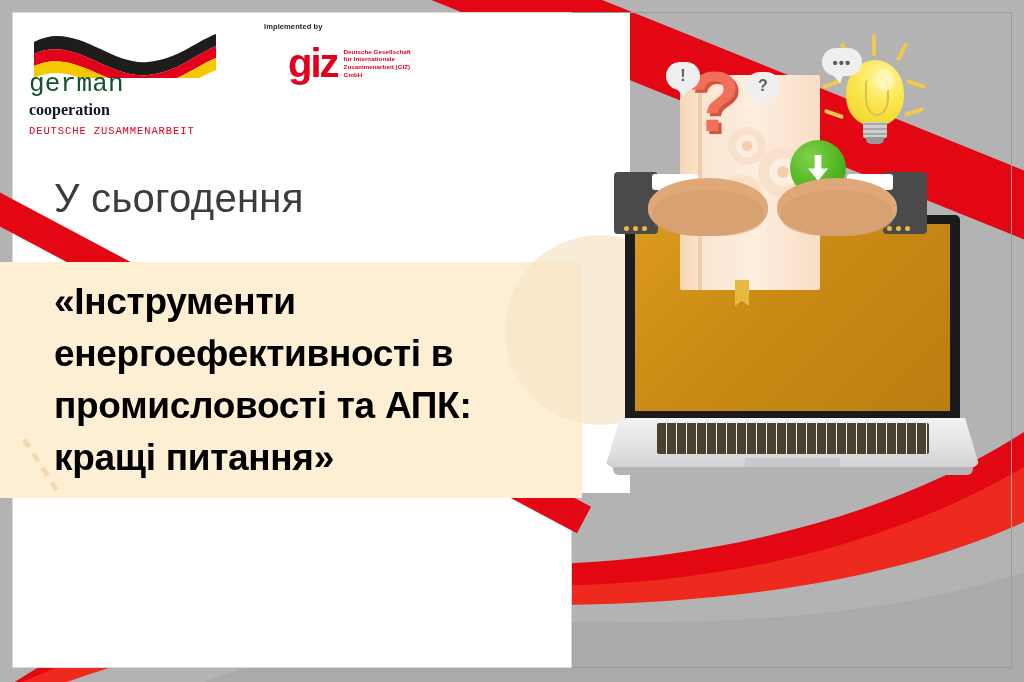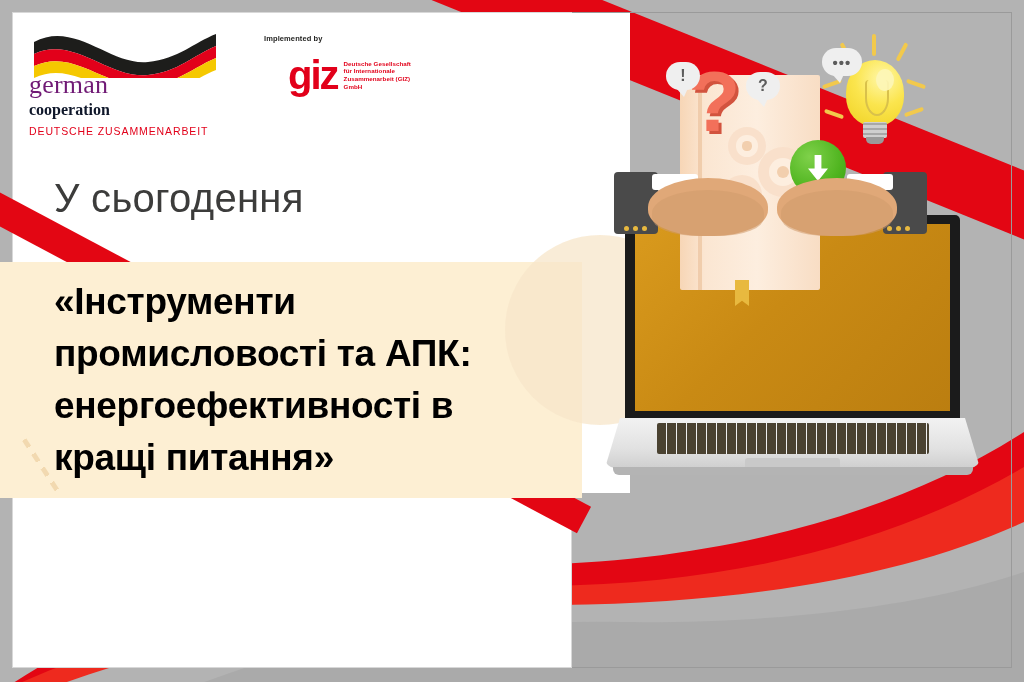"Implemented by" .logo-giz { top: 12px -> 0px }
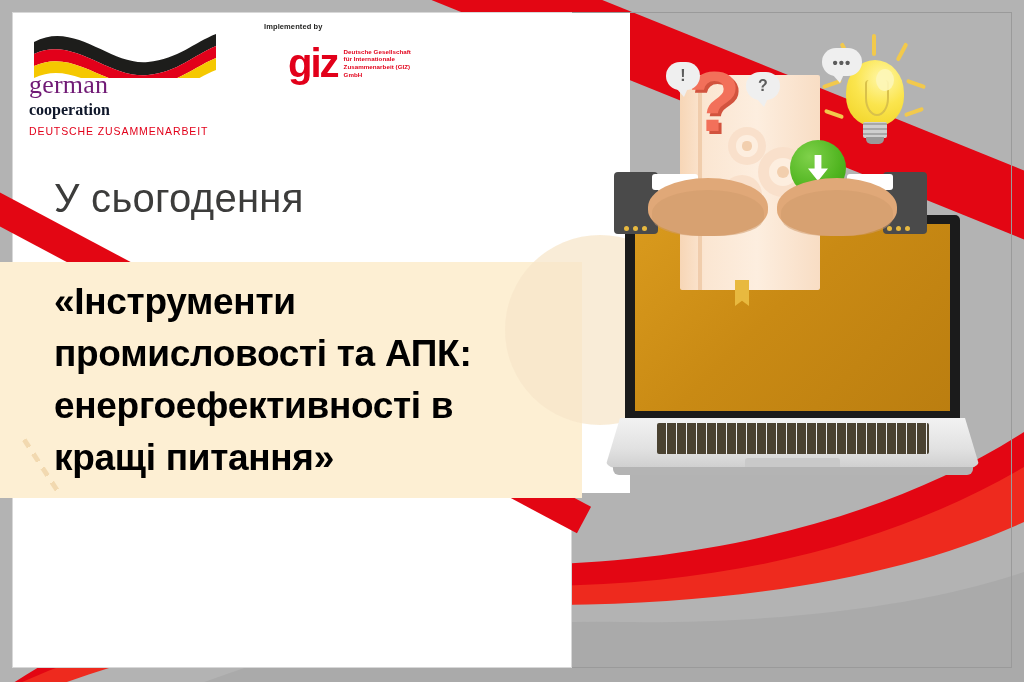"german" .gc-l1 { color: #701a75 -> #14532d; font-family: Liberation Serif, serif -> Liberation Mono, monospace }
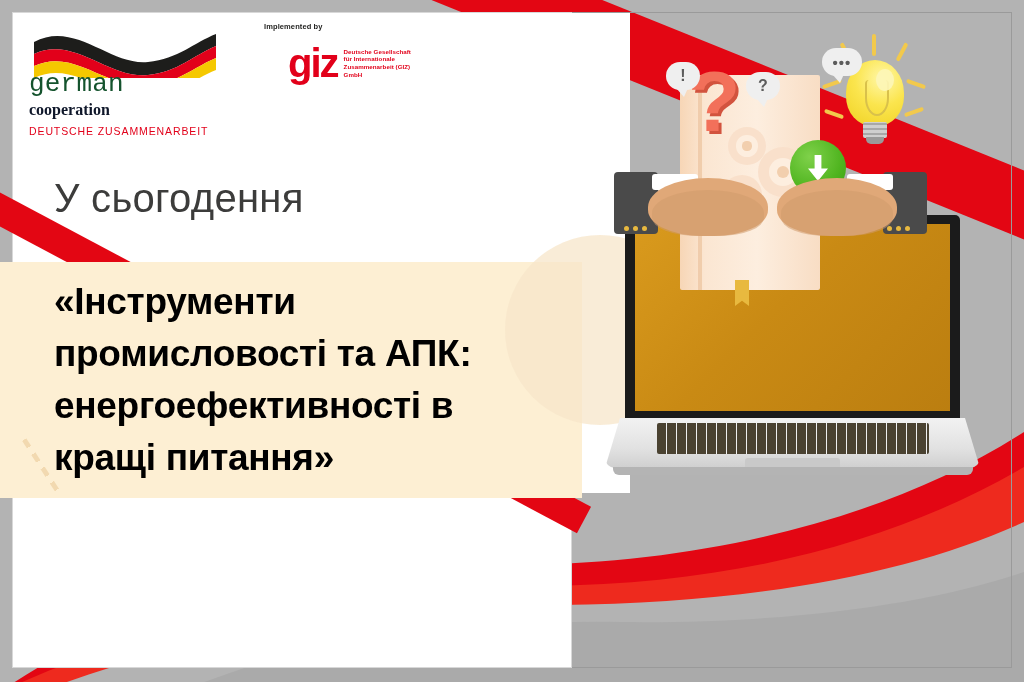"DEUTSCHE ZUSAMMENARBEIT" .gc-l3 { font-family: Liberation Sans, sans-serif -> Liberation Mono, monospace }
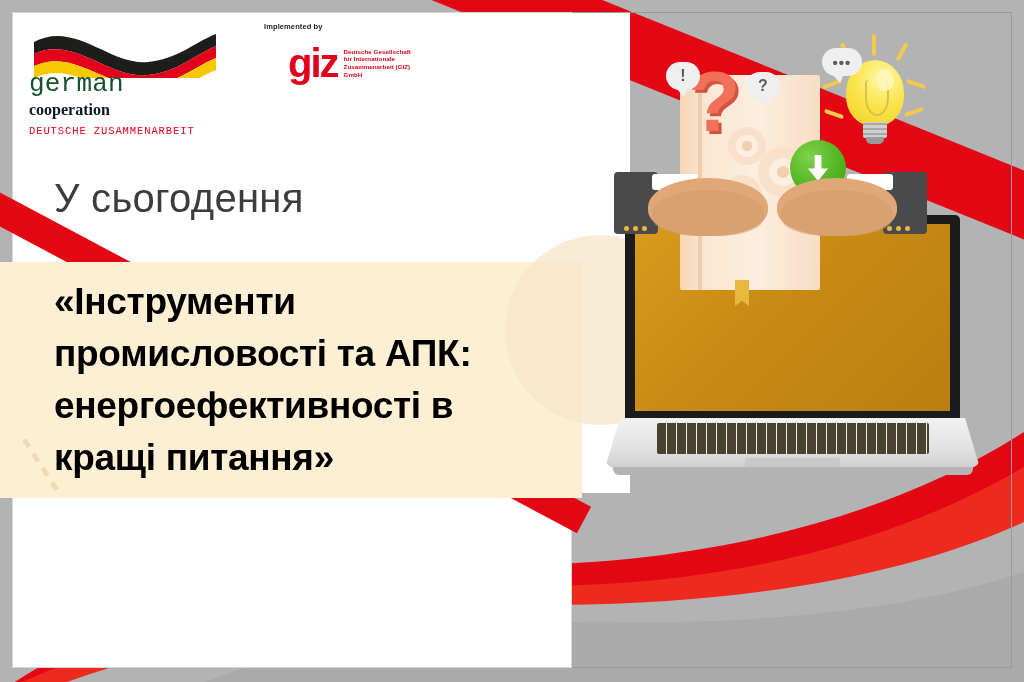"промисловості та АПК:" div { order: before "енергоефективності в" -> after "енергоефективності в" }
